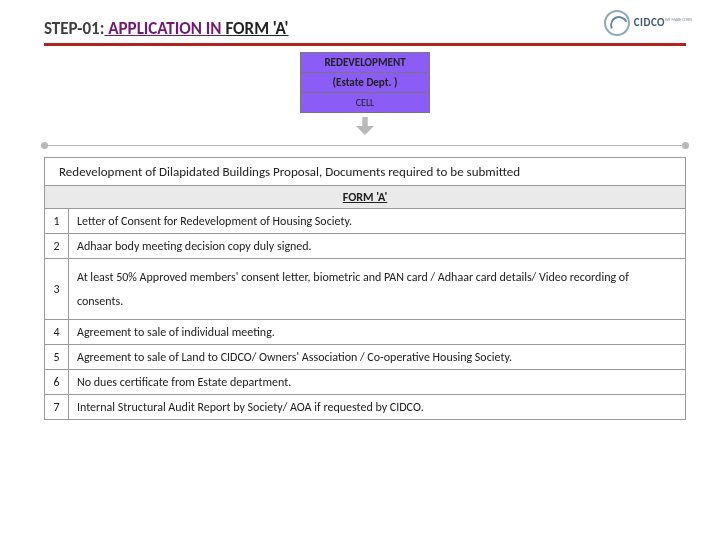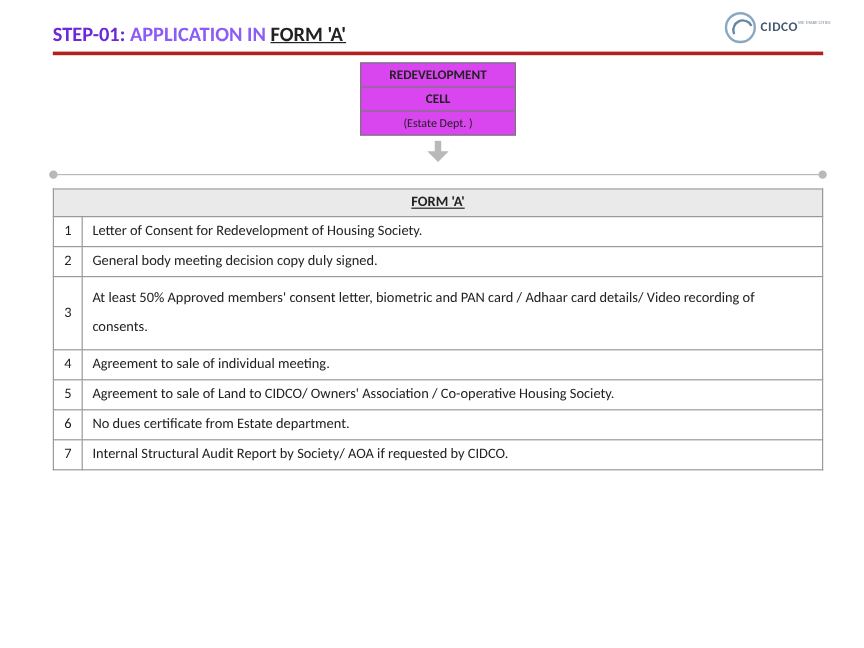"STEP-01:" .title .step { color: #6d28d9 -> #404040 }
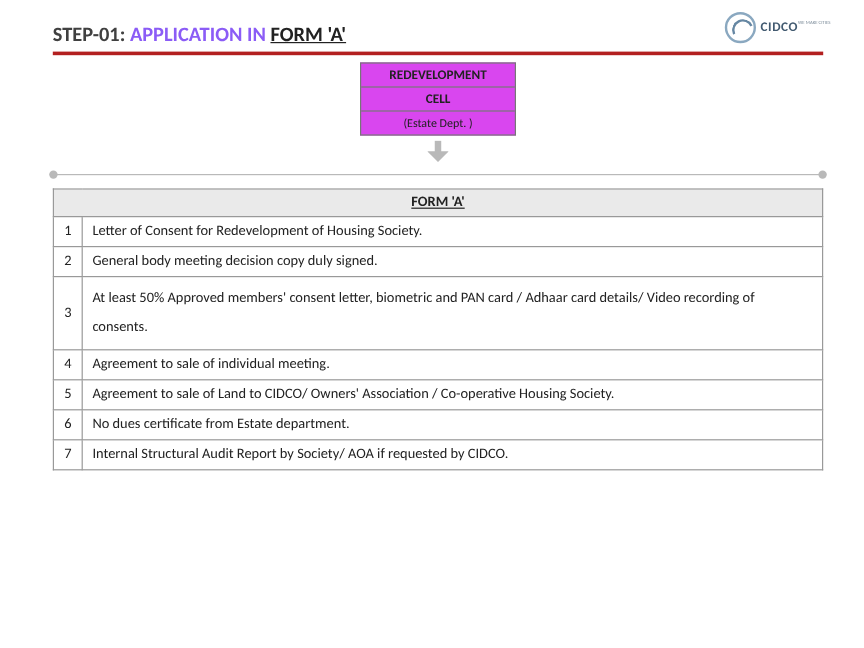"APPLICATION IN" .title .rest { color: #8b5cf6 -> #701a75; text-decoration: none -> underline }
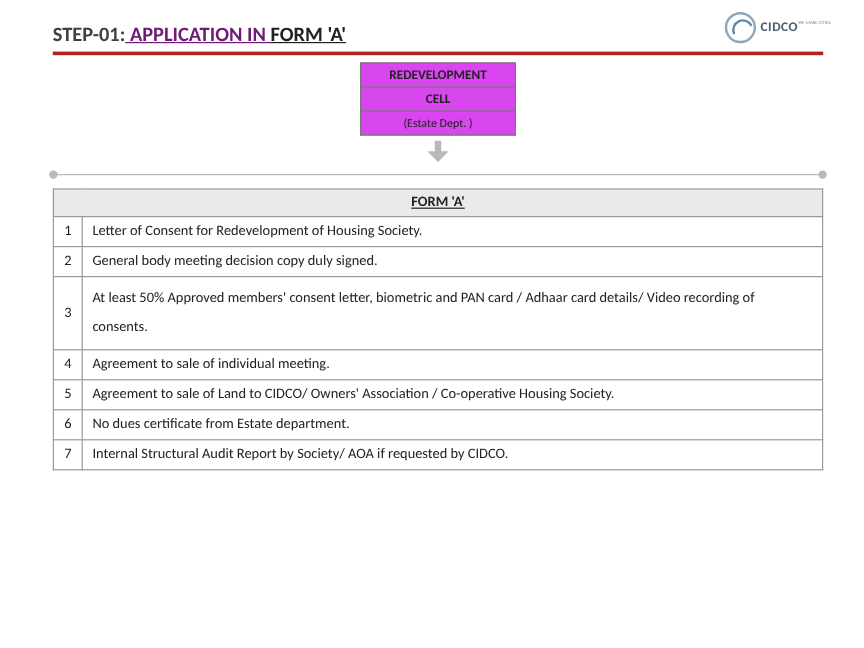"REDEVELOPMENT" .cell-box { background: #d946ef -> #8b5cf6 }
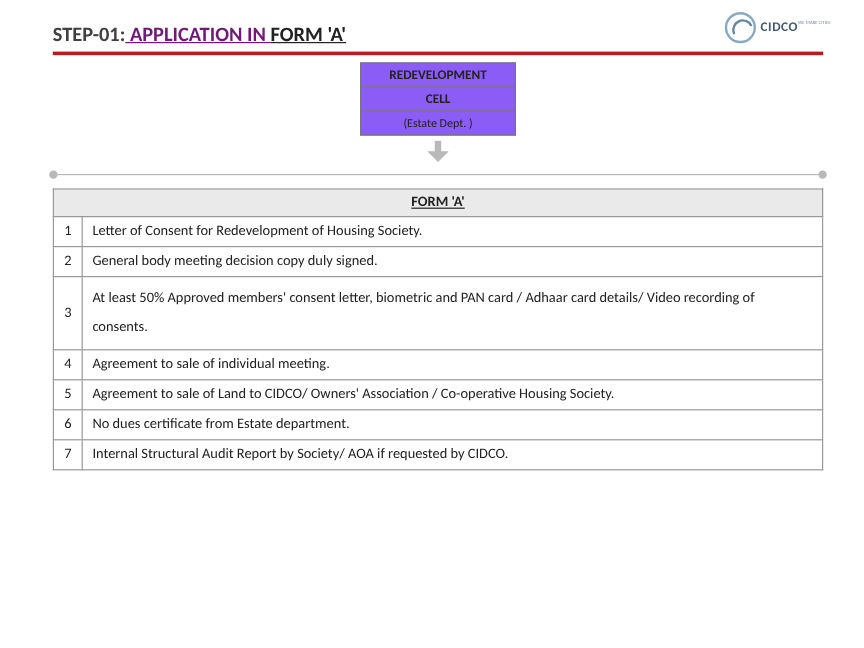"CELL" div { order: before "(Estate Dept. )" -> after "(Estate Dept. )" }
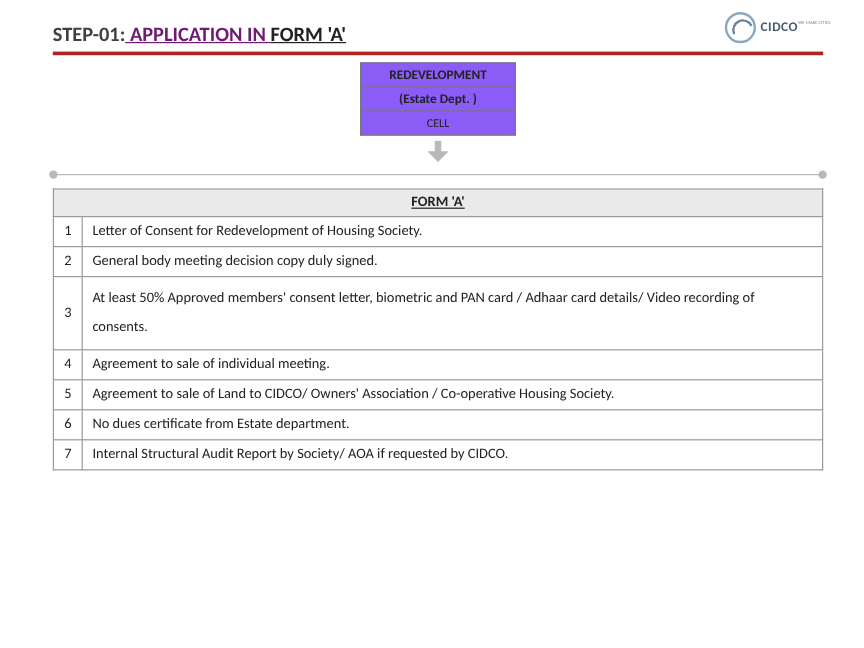"Redevelopment of Dilapidated Buildings" tr { html: none -> <tr> <td>Redevelopment of Dilapidated Buildings Proposal, Documents required to be submitted</td> </tr> }
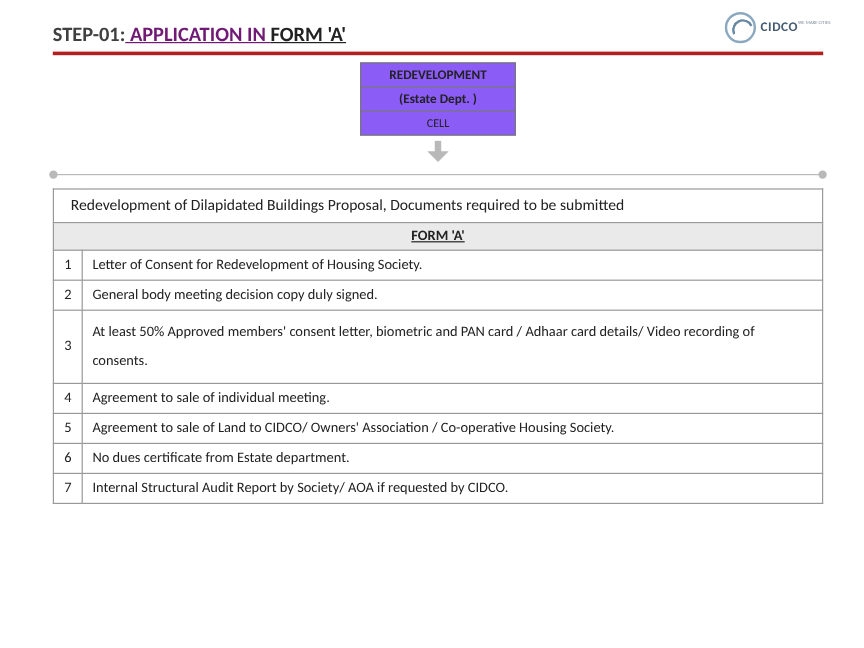"General body meeting decision copy" td { text: General -> Adhaar }
